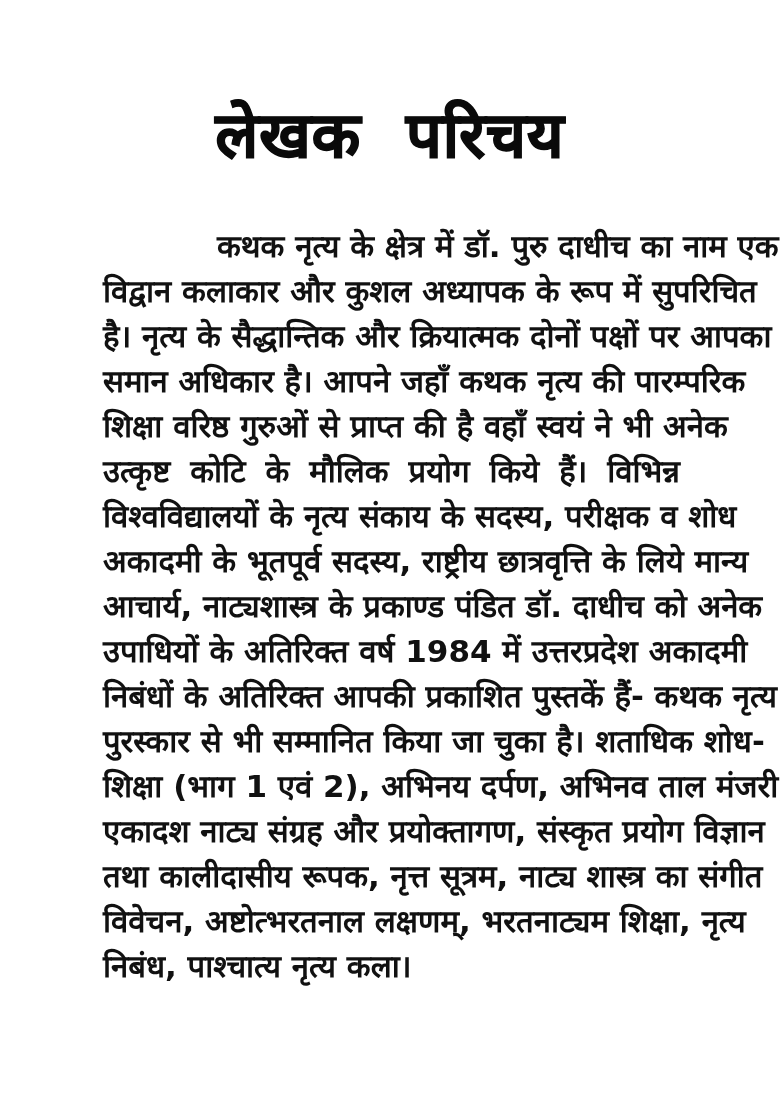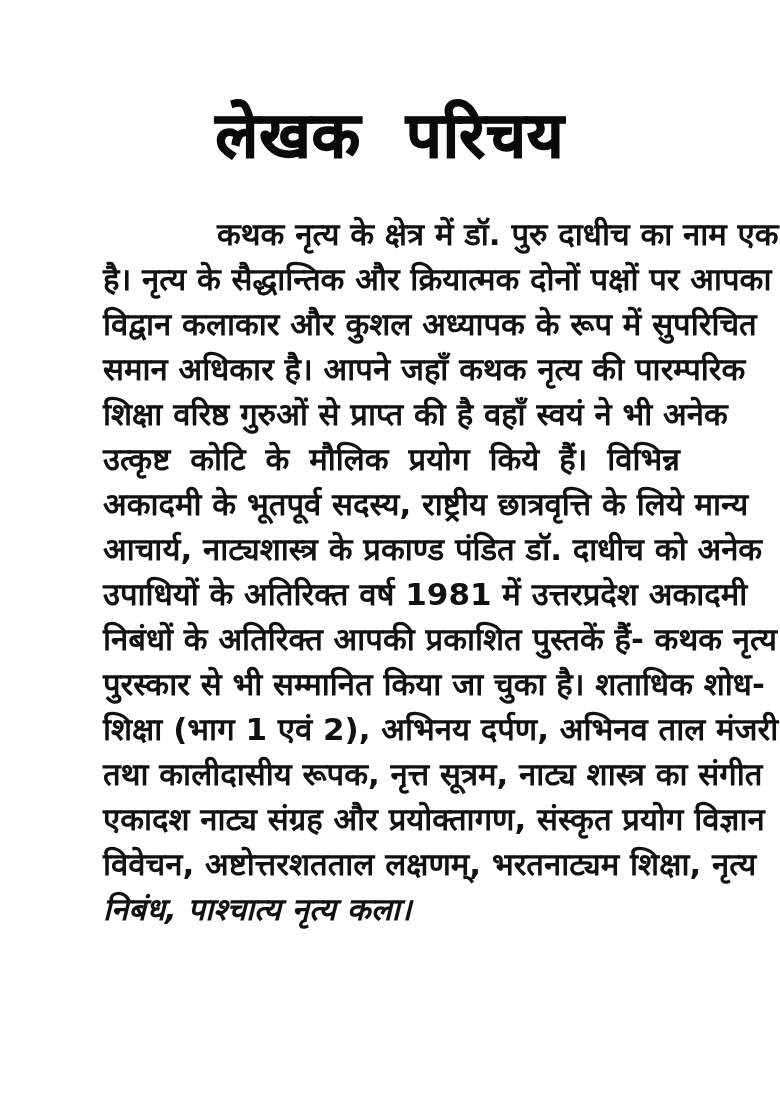"कथक नृत्य के क्षेत्र में" .body-text { margin-top: 26px -> 38px }
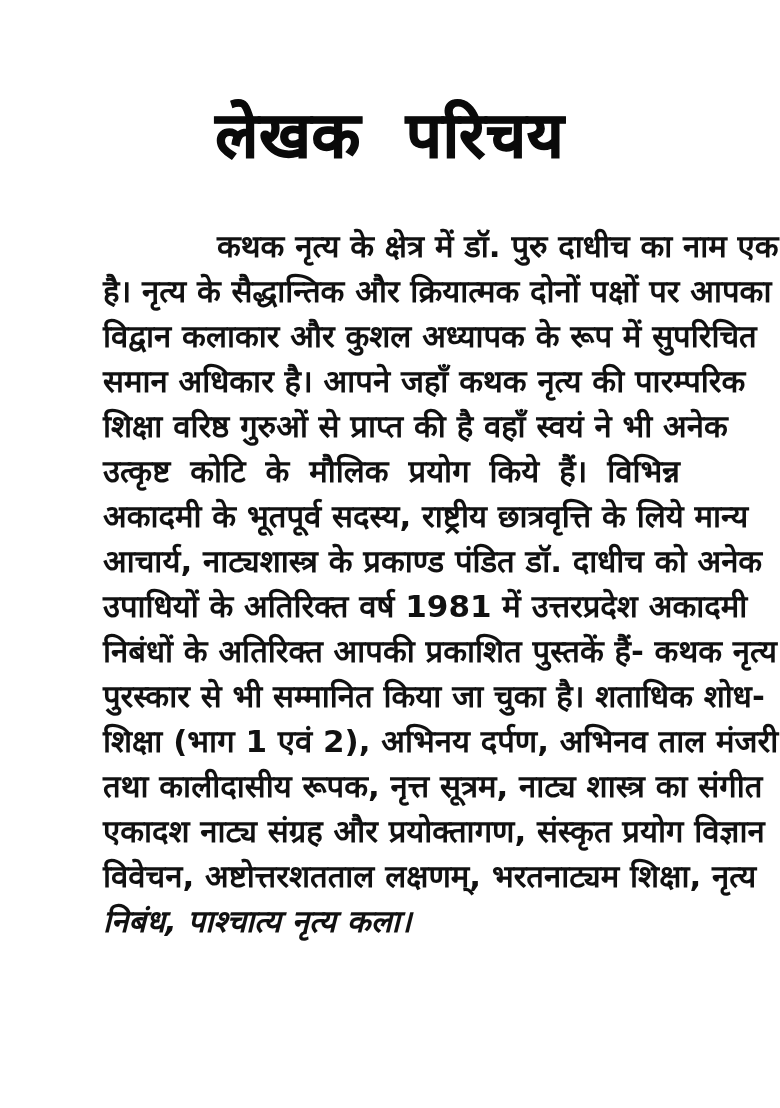"है। नृत्य के सैद्धान्तिक और" div.text-line { order: before "विद्वान कलाकार और कुशल अध्यापक" -> after "विद्वान कलाकार और कुशल अध्यापक" }
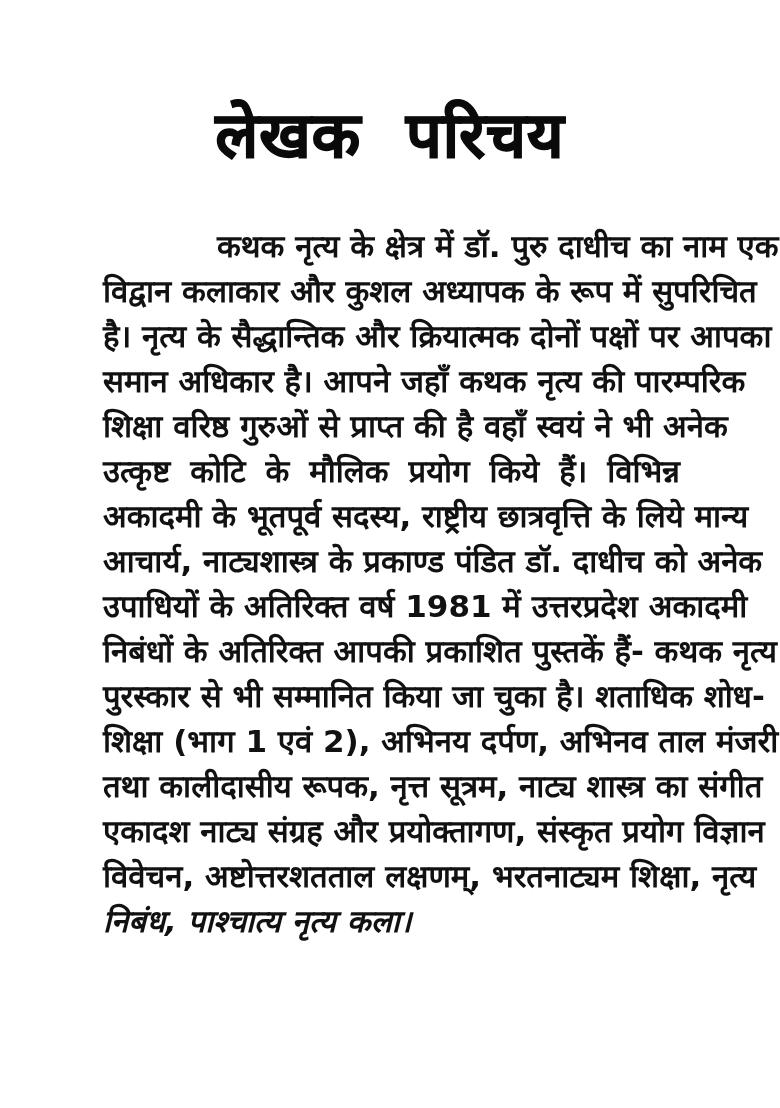"विश्वविद्यालयों के नृत्य संकाय के" div.text-line { html: none -> <div>विश्वविद्यालयों के नृत्य संकाय के सदस्य, परीक्षक व शोध</div> }
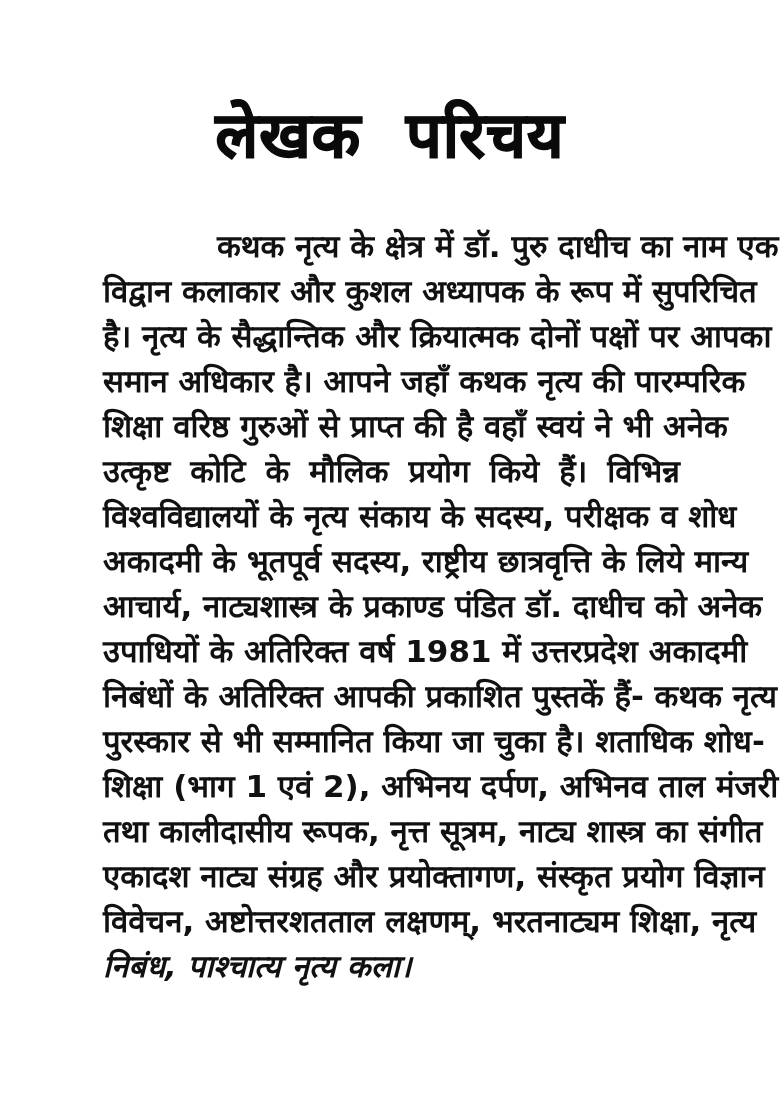"उपाधियों के अतिरिक्त वर्ष 1981" div.text-line { text: 1981 -> 1984 }
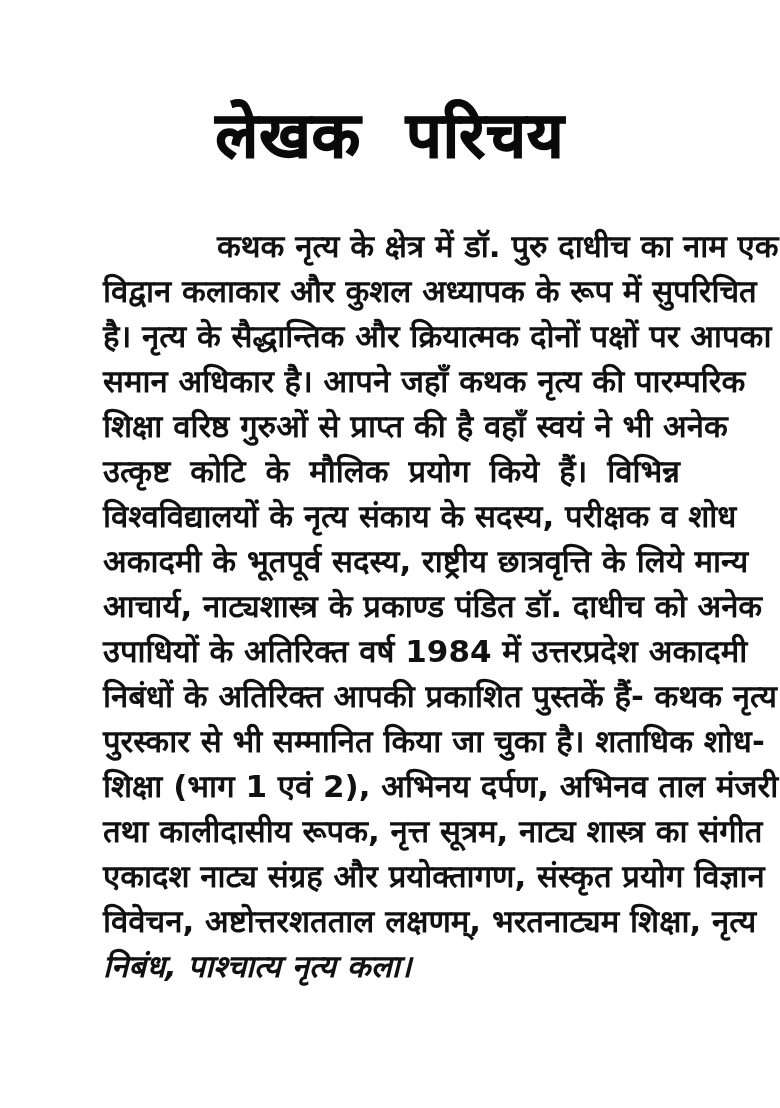"तथा कालीदासीय रूपक, नृत्त सूत्रम," div.text-line { order: before "एकादश नाट्य संग्रह और प्रयोक्तागण," -> after "एकादश नाट्य संग्रह और प्रयोक्तागण," }
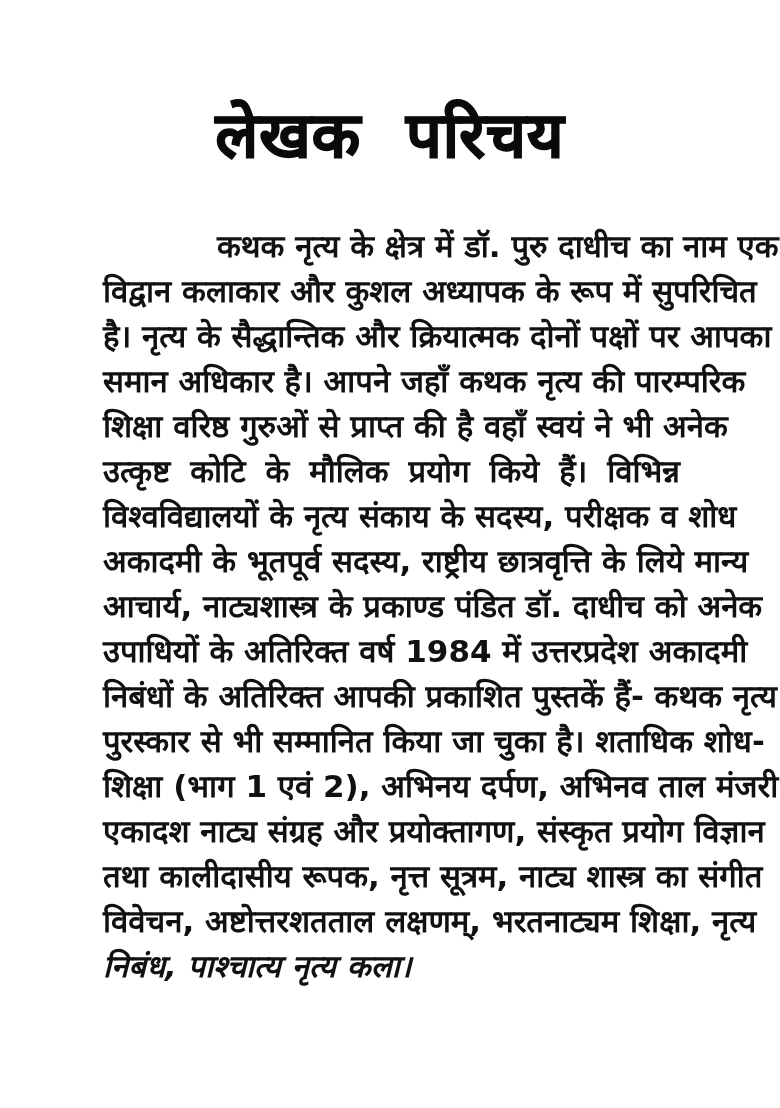"विवेचन, अष्टोत्तरशतताल लक्षणम्," div.text-line { text: अष्टोत्तरशतताल -> अष्टोत्भरतनाल }
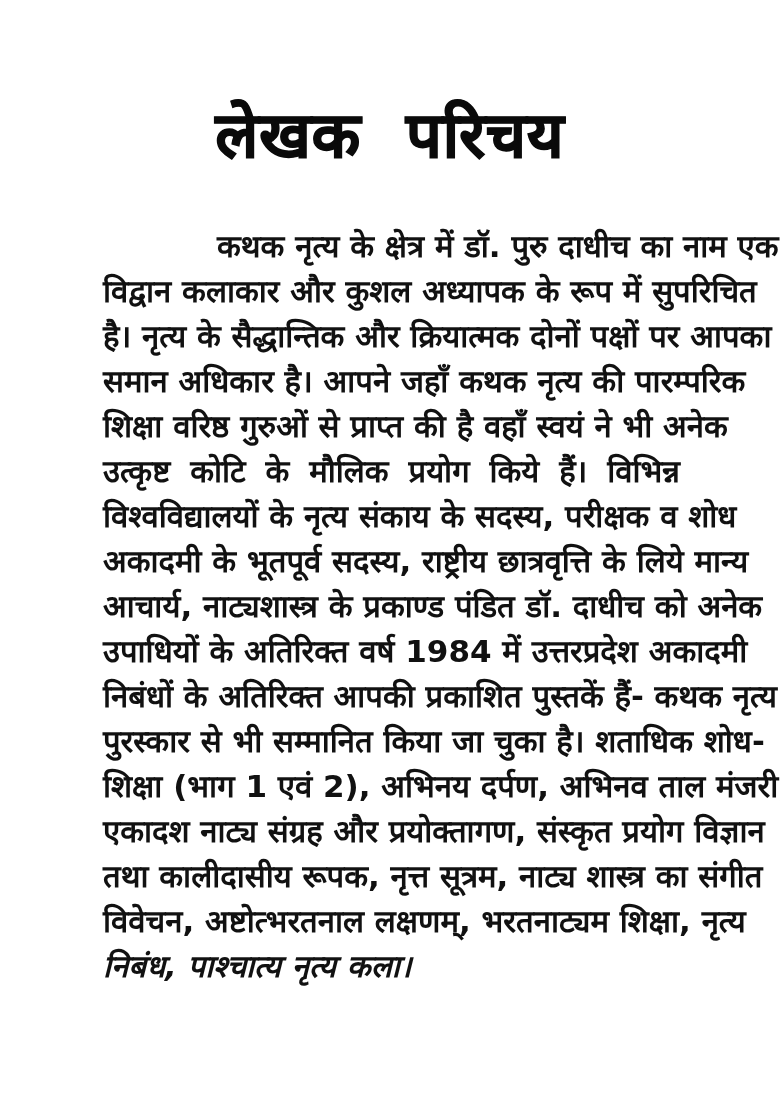"निबंध, पाश्चात्य नृत्य कला।" .text-line.last-line { font-style: italic -> none }
